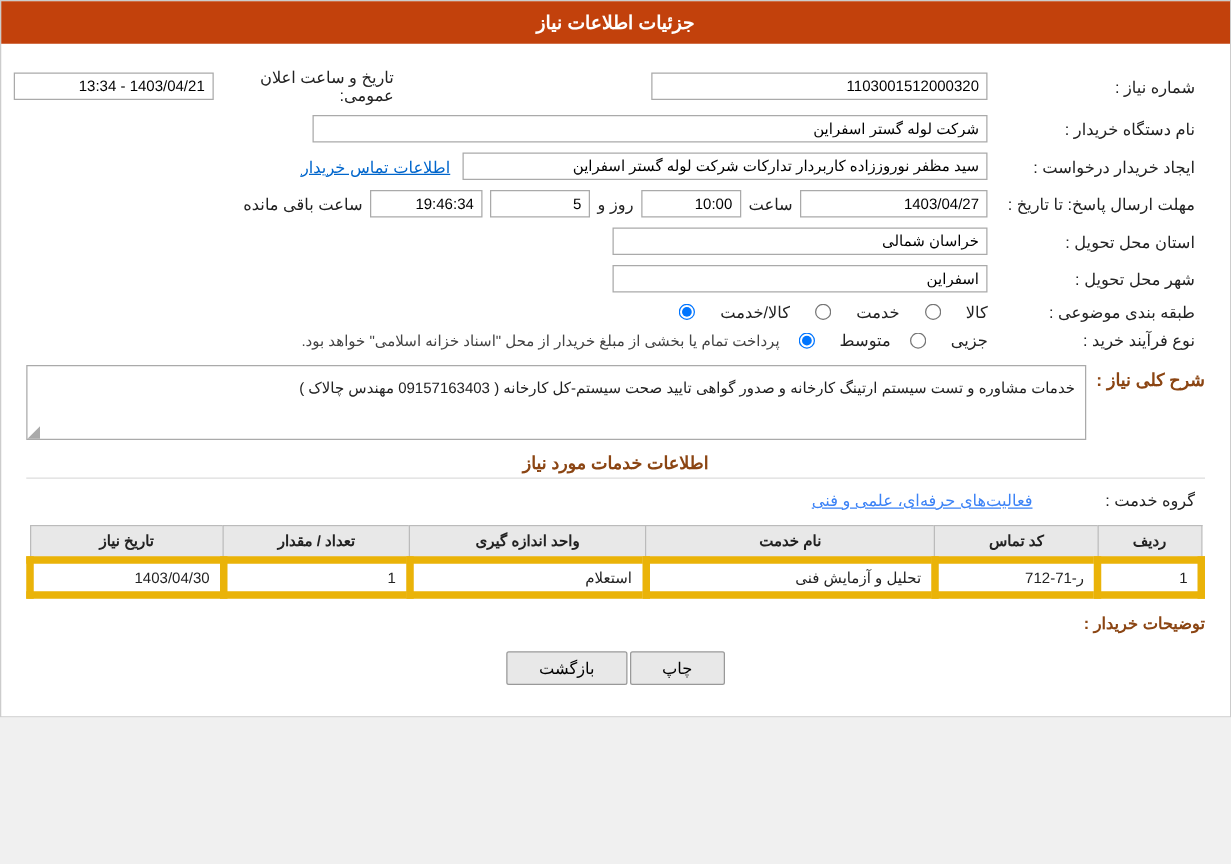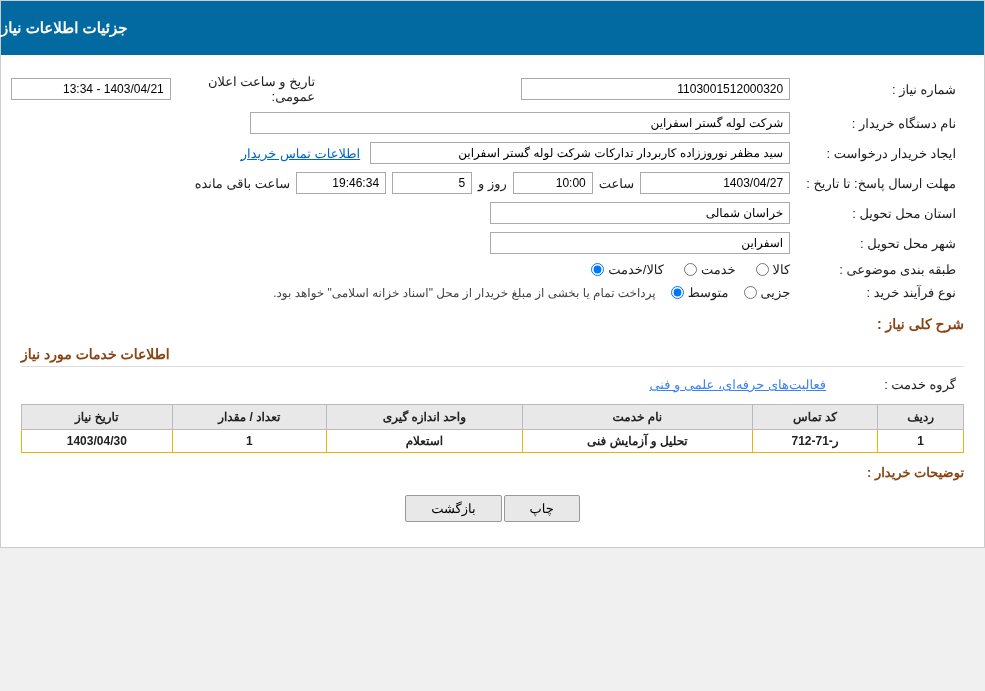"جزئیات اطلاعات نیاز" .header-bar { background: #0369a1 -> #c2410c; padding: 18px 0 -> 8px 0; text-align: left -> center }
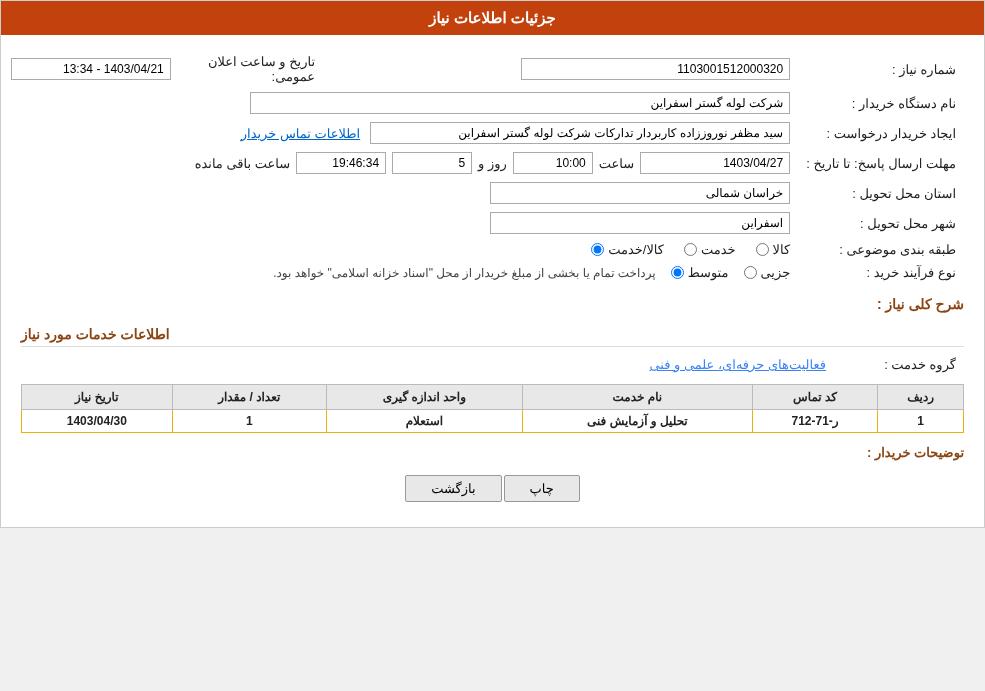"کالا/خدمت" .radio-item { gap: 4px -> 20px }
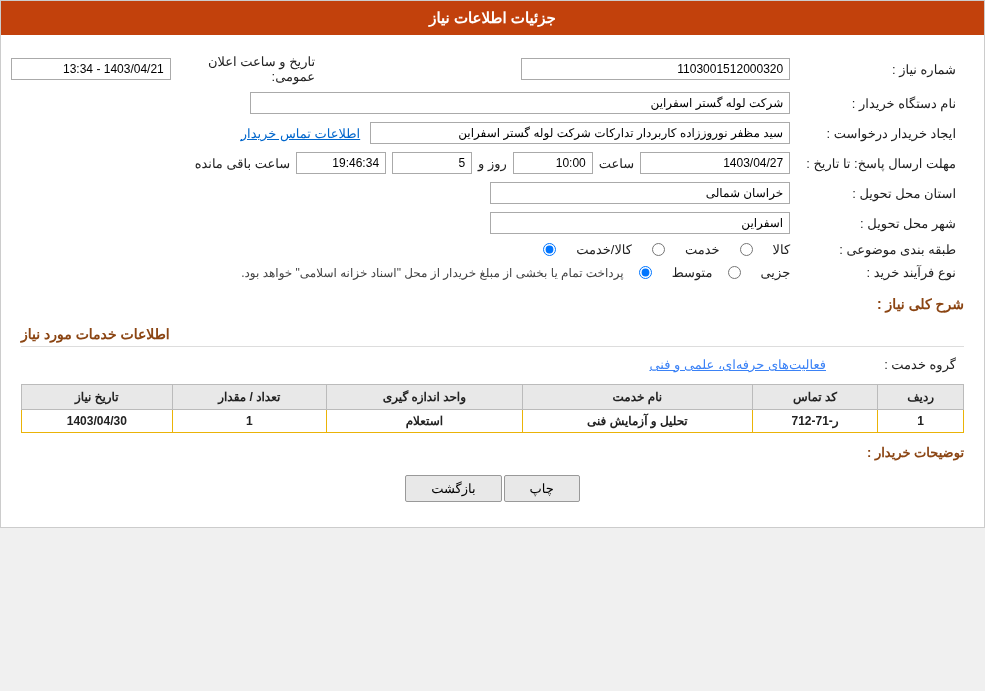"خدمات مشاوره و تست سیستم" div.description-box { html: none -> <div> <span>خدمات مشاوره و تست سیستم ارتینگ کارخانه و صدور گواهی تایید صحت سیستم-کل کارخانه ( 09157163403 مهندس چالاک )</span> </div> }
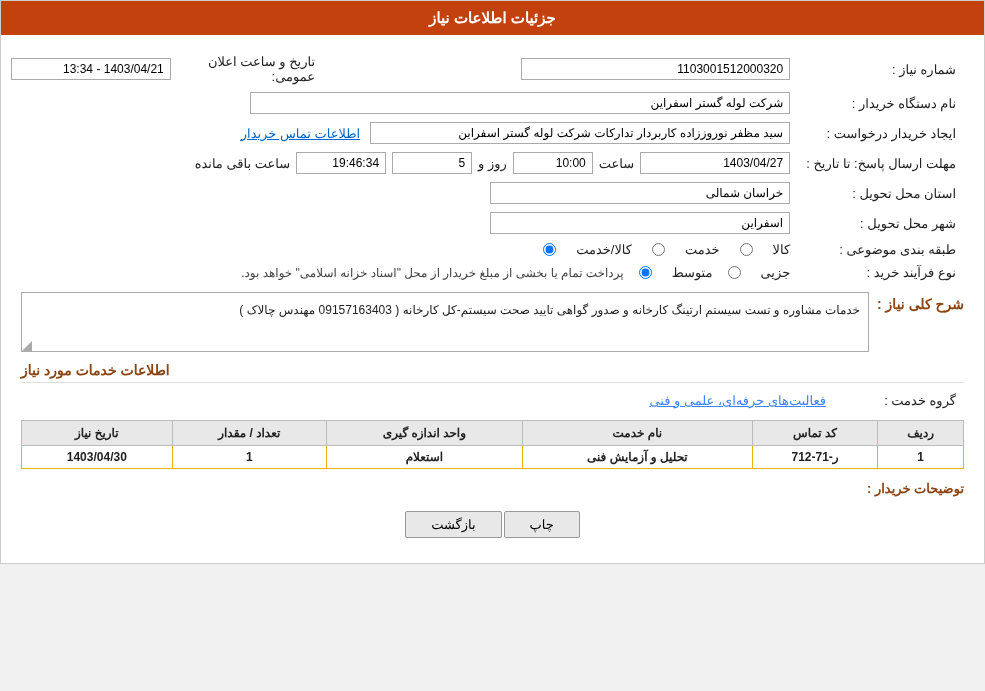"شرح کلی نیاز :" .section-title { text-align: left -> center }
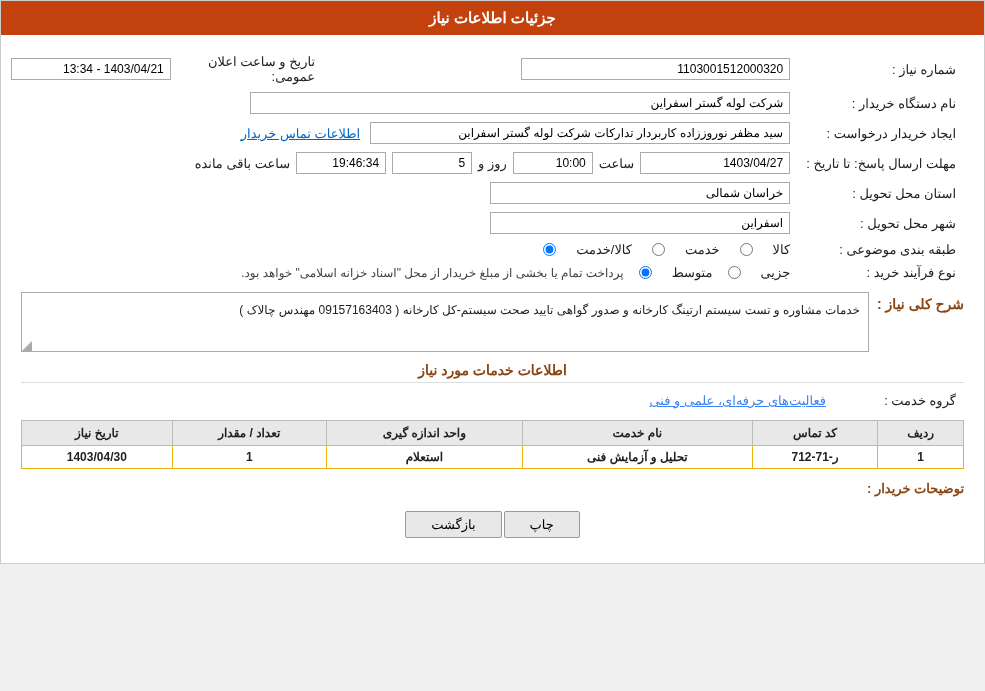"1403/04/30" .services-table td { border: 1px solid #eab308 -> 6px solid #eab308; font-weight: bold -> none; text-align: center -> right }
